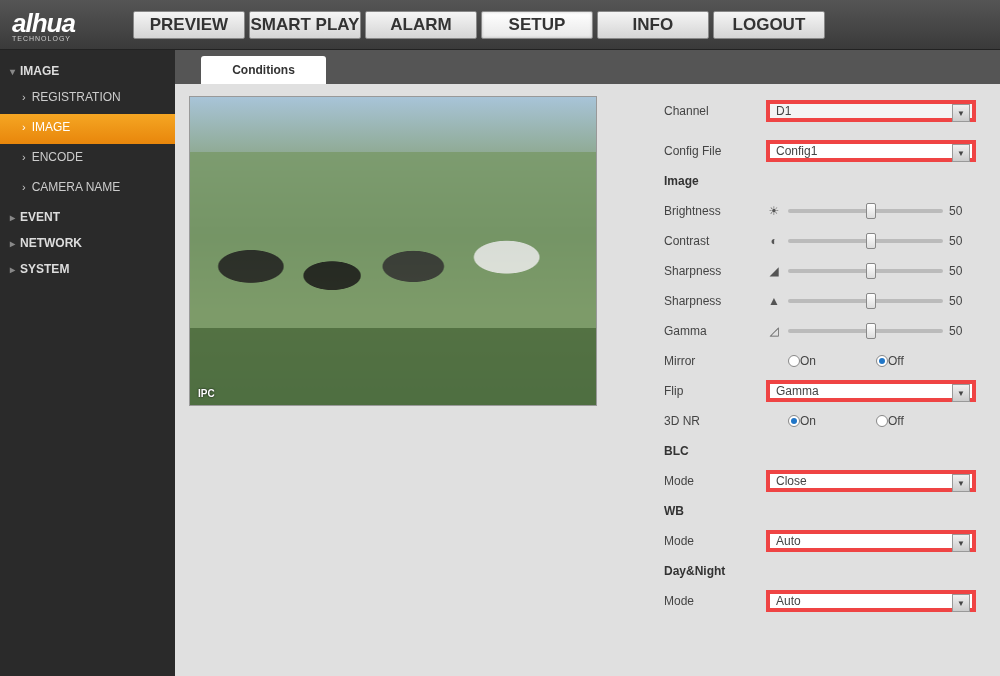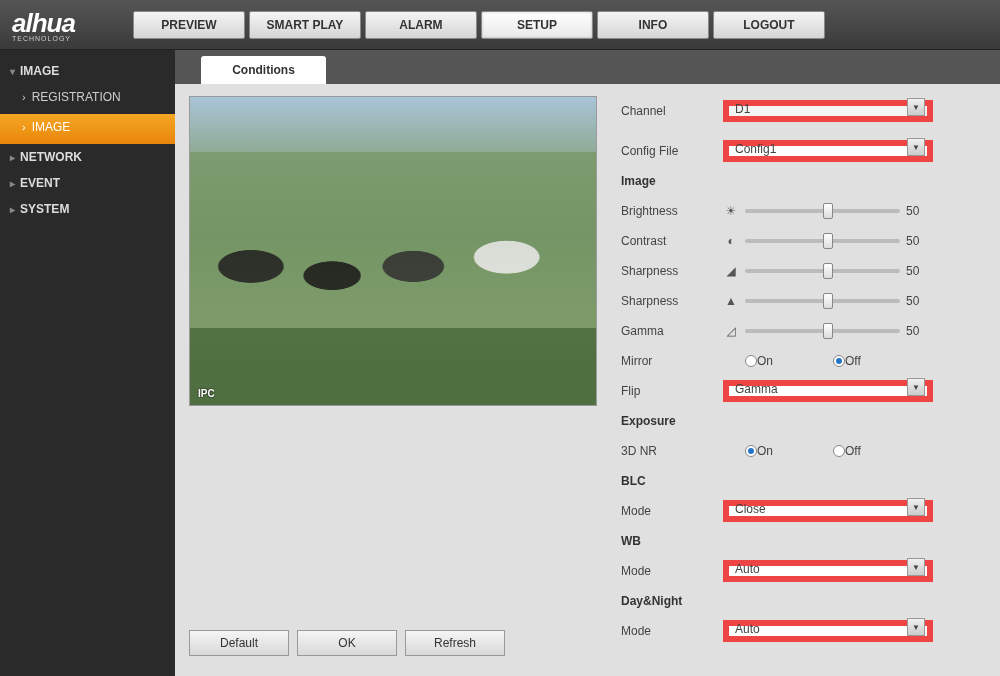"PREVIEW" .nav-tab { font-size: 12px -> 17px }
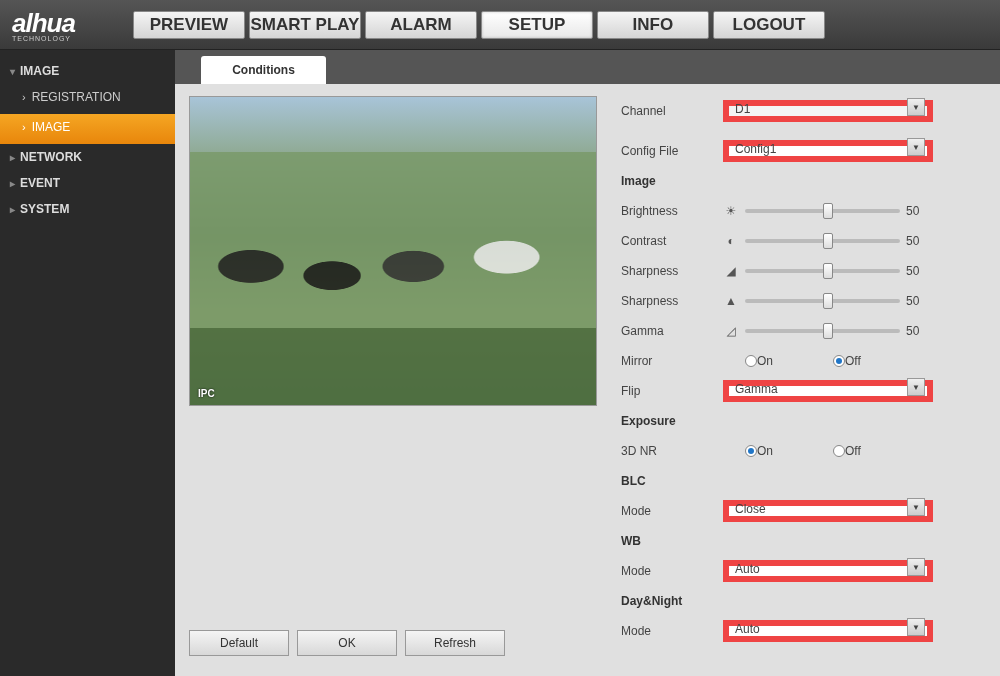"Channel" .row .lbl { margin-left: none -> 43px }
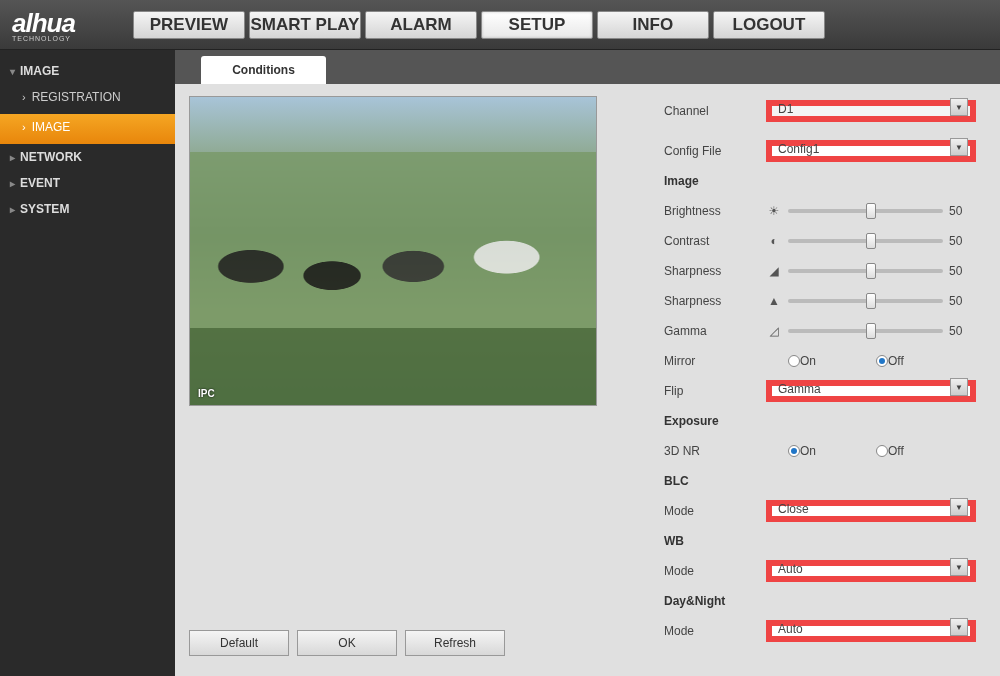"D1" .select { align-items: flex-end -> flex-start; border: 6px solid #ef4444 -> 4px solid #ef4444 }
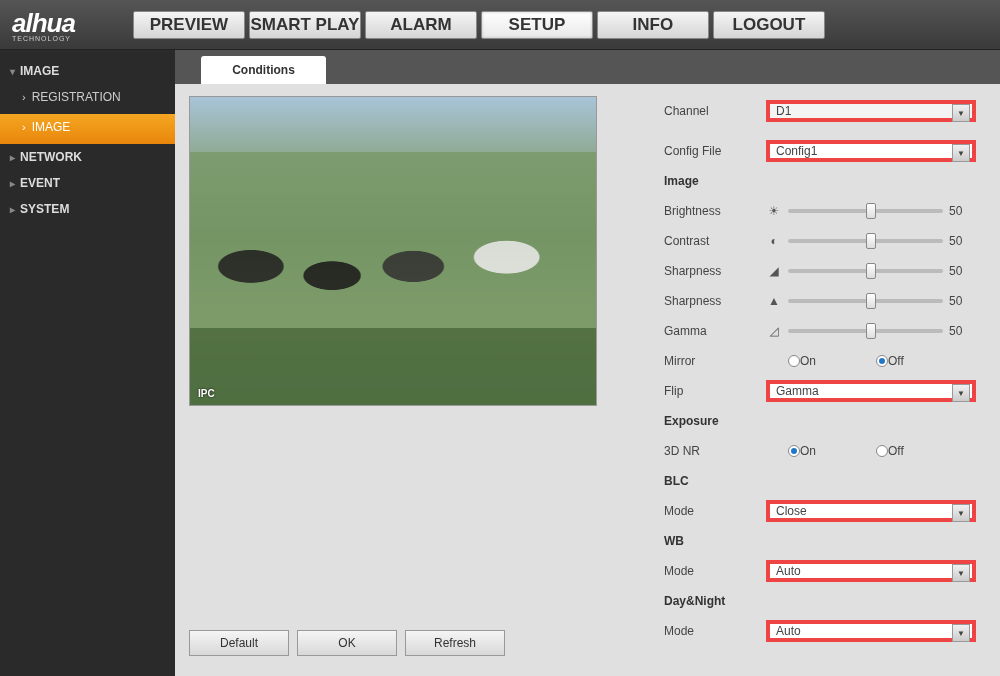"ENCODE" div.sb-item { html: none -> <div>ENCODE</div> }
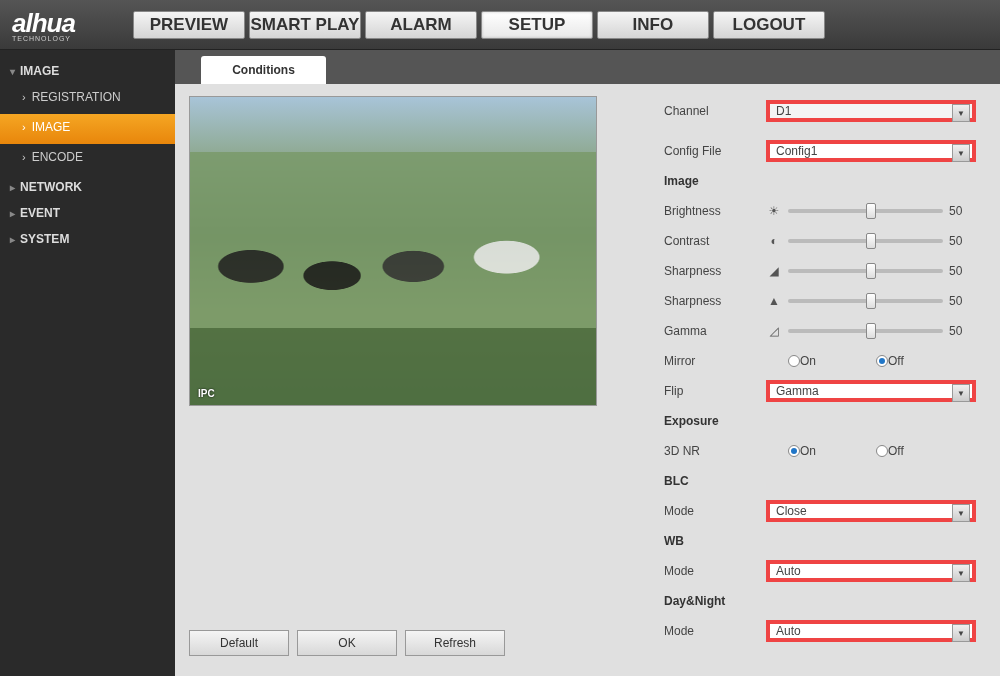"CAMERA NAME" div.sb-item { html: none -> <div>CAMERA NAME</div> }
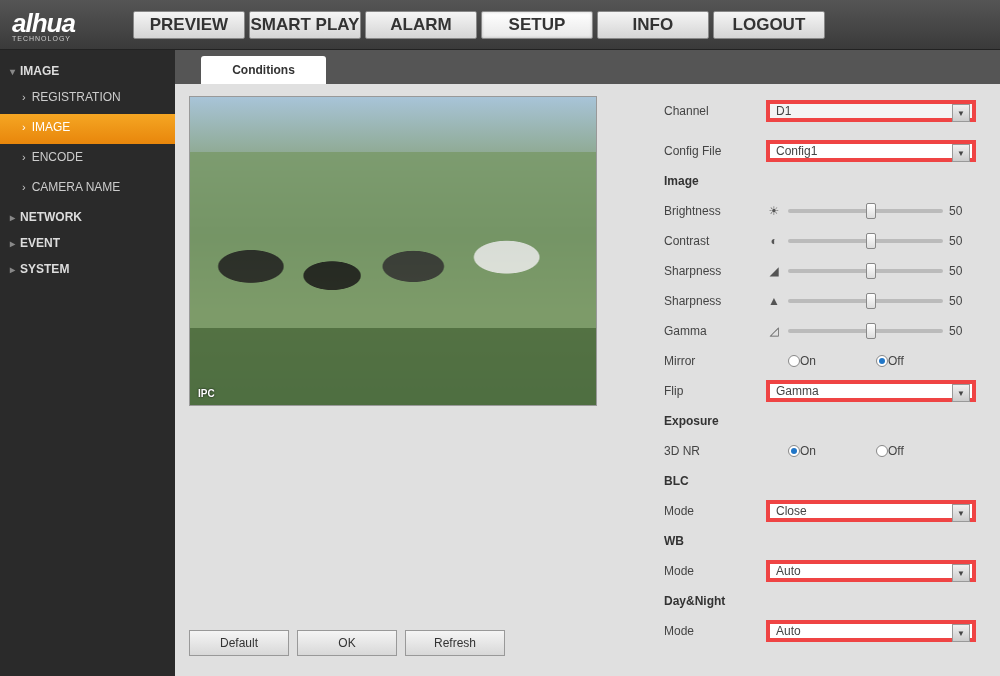"NETWORK" div.sb-group { order: before "EVENT" -> after "EVENT" }
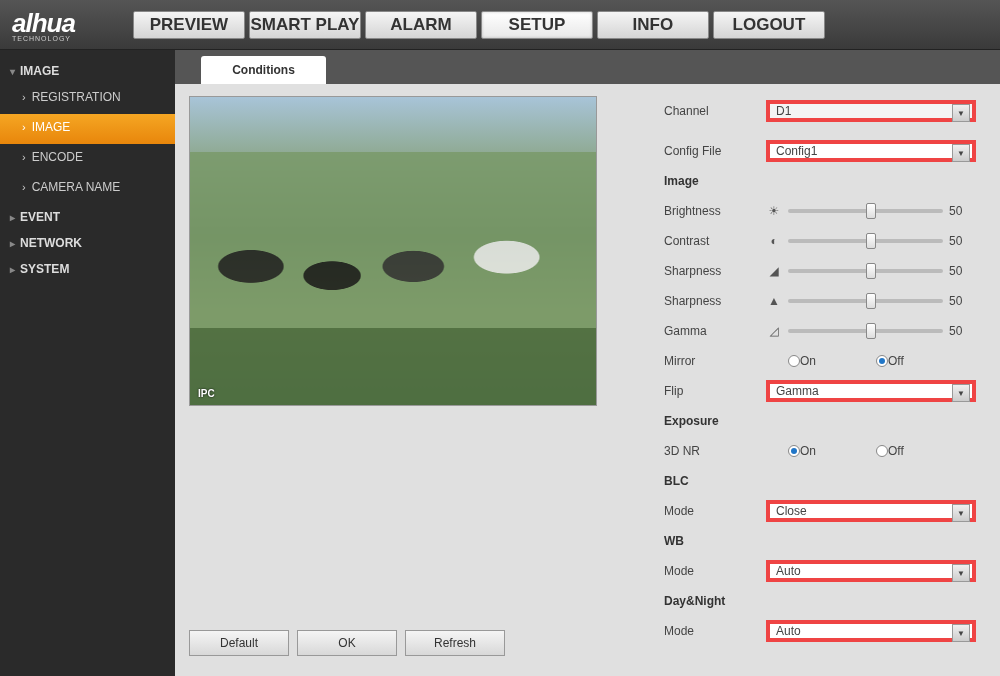"Exposure" div.row { html: <div> <div>Exposure</div> </div> -> none }
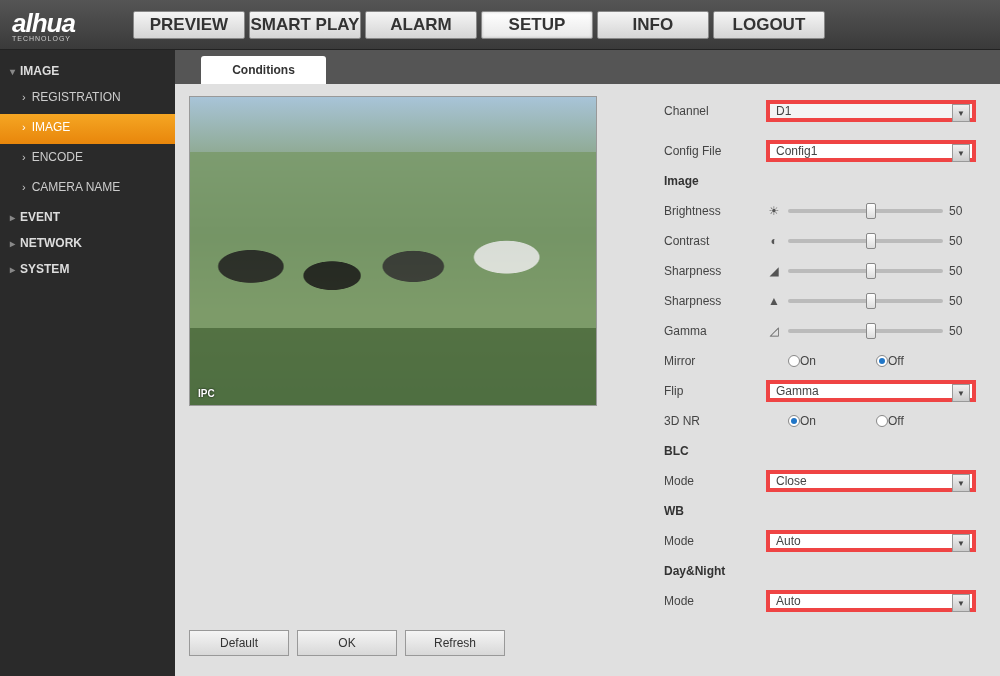"Default" div.btn-row { html: <div> <button>Default</button> <button>OK</button> <button>Refresh</button> </div> -> none }
